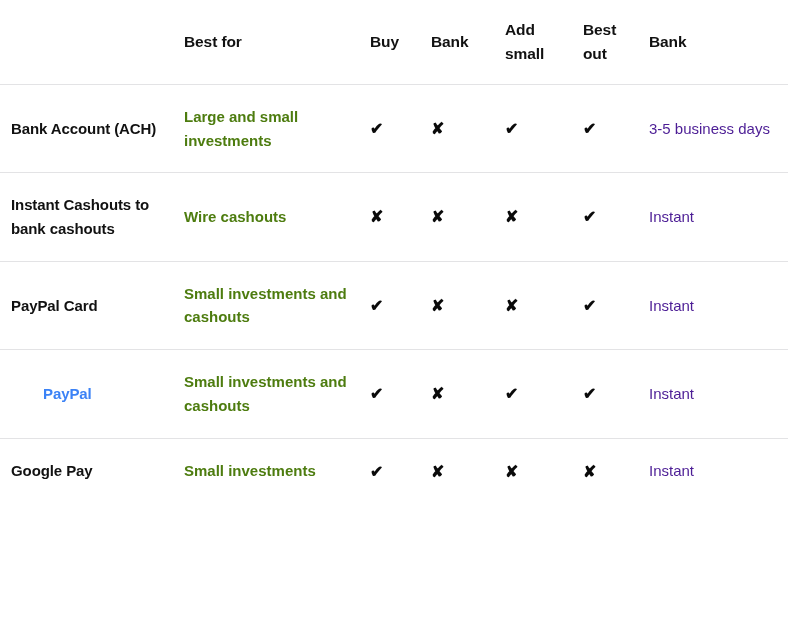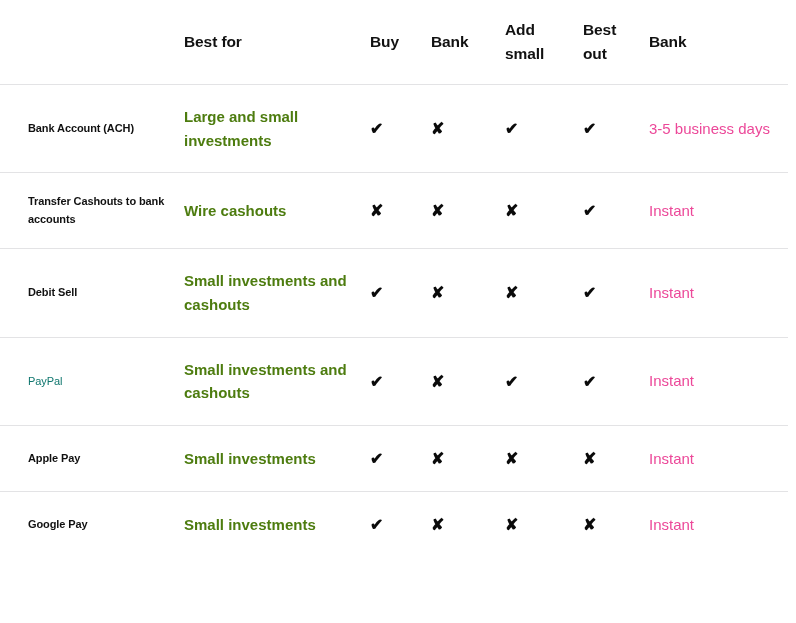"Bank Account (ACH)" td.method { font-size: 11px -> 15px; padding-left: 28px -> 11px }
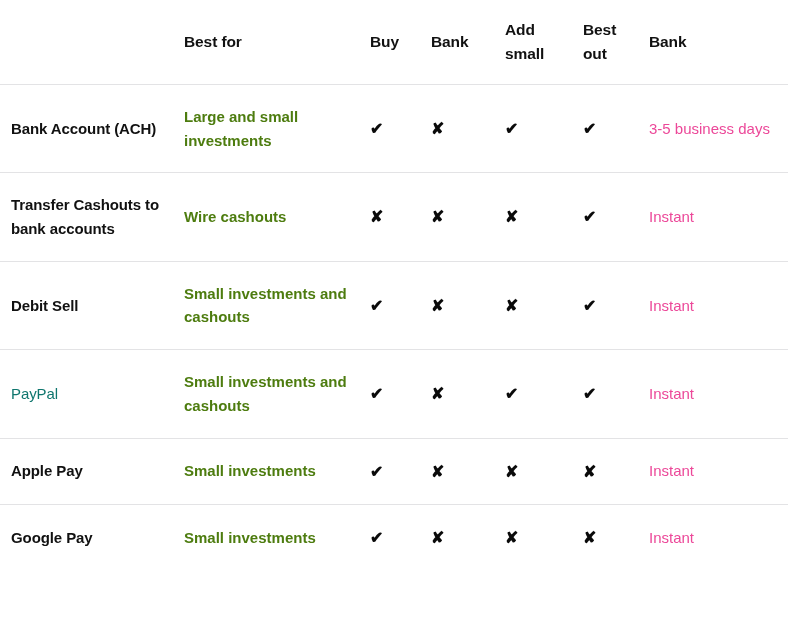"3-5 business days" td.speed { color: #ec4899 -> #4c1d95 }
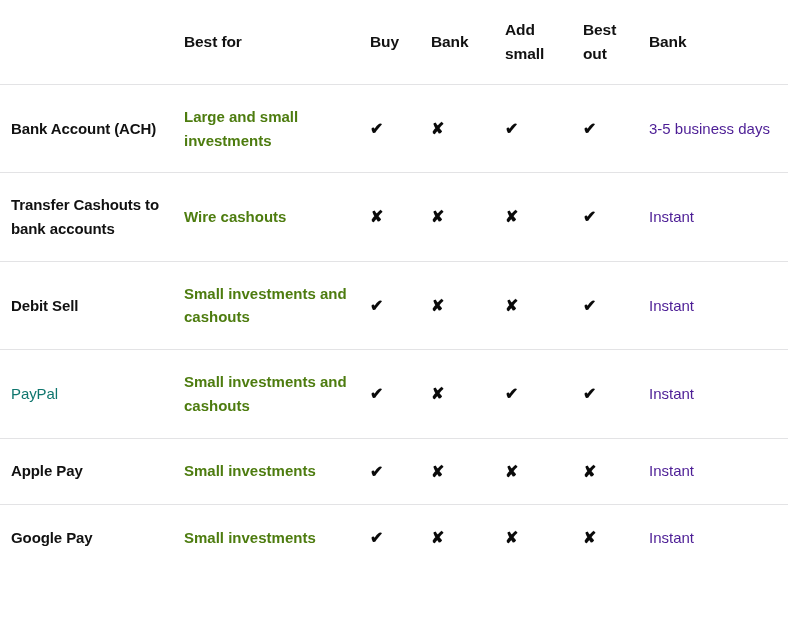"Transfer Cashouts to bank accounts" td.method { text: Transfer Cashouts to bank accounts -> Instant Cashouts to bank cashouts }
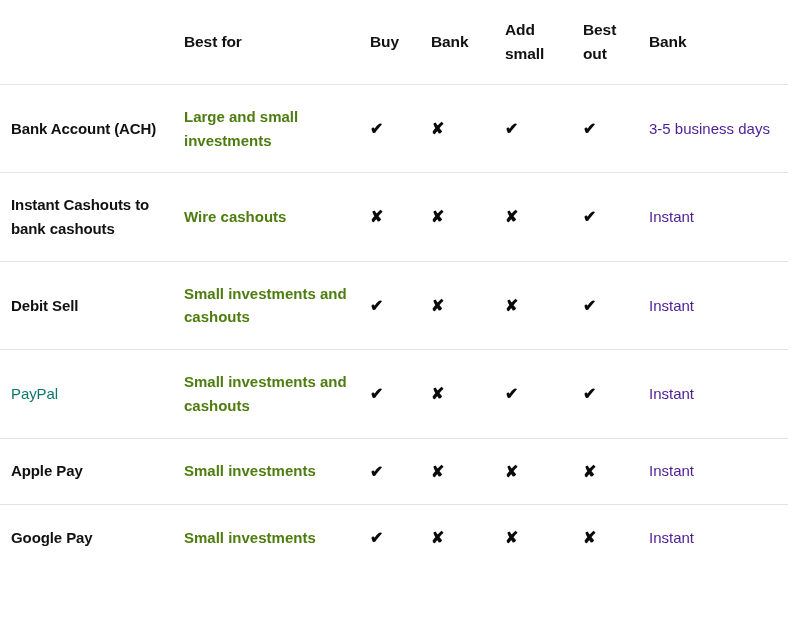"Debit Sell" td.method { text: Debit Sell -> PayPal Card }
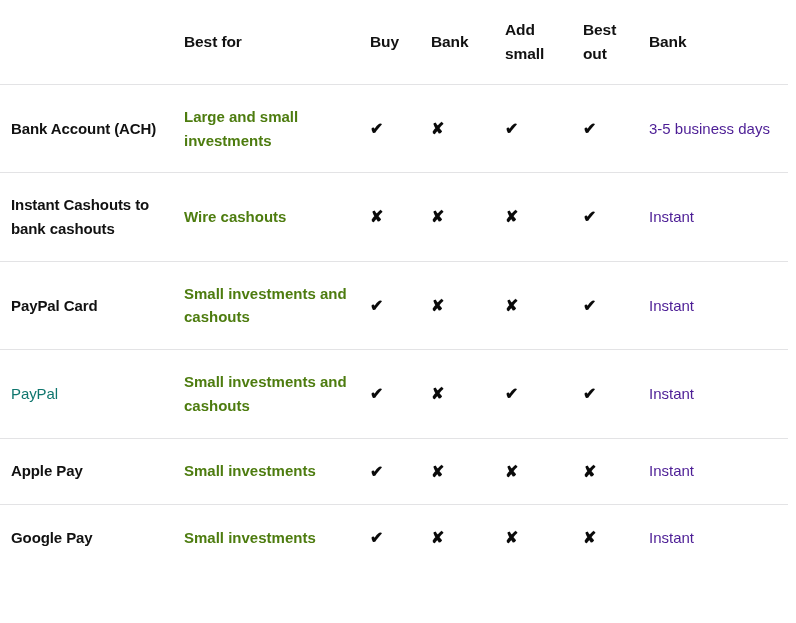"PayPal" td.method a.method-link { color: #0f766e -> #3b82f6; font-weight: 400 -> 700; margin-left: none -> 32px }
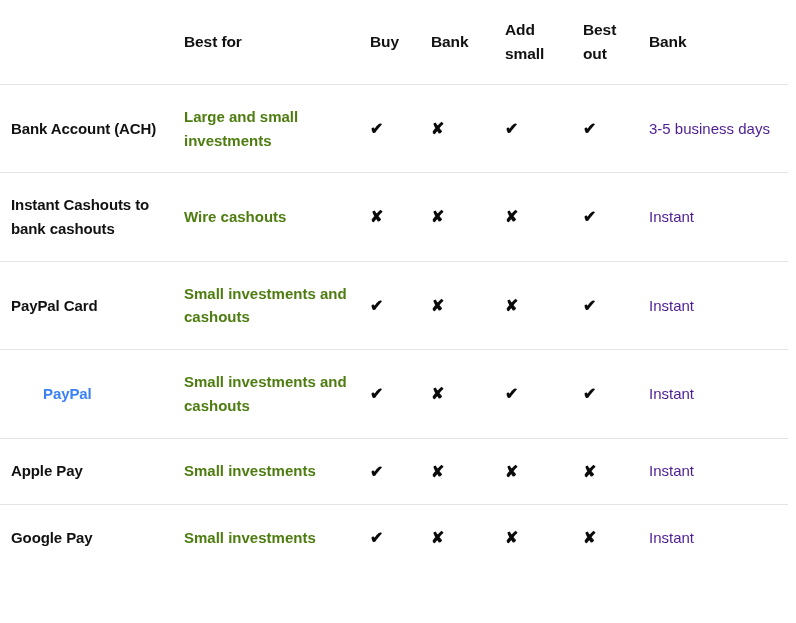"Apple Pay" tr { html: <tr> <td>Apple Pay</td> <td>Small investments</td> <td><span>✔</span></td> <td><span>✘</span></td> <td><span>✘</span></td> <td><span>✘</span></td> <td>Instant</td> </tr> -> none }
